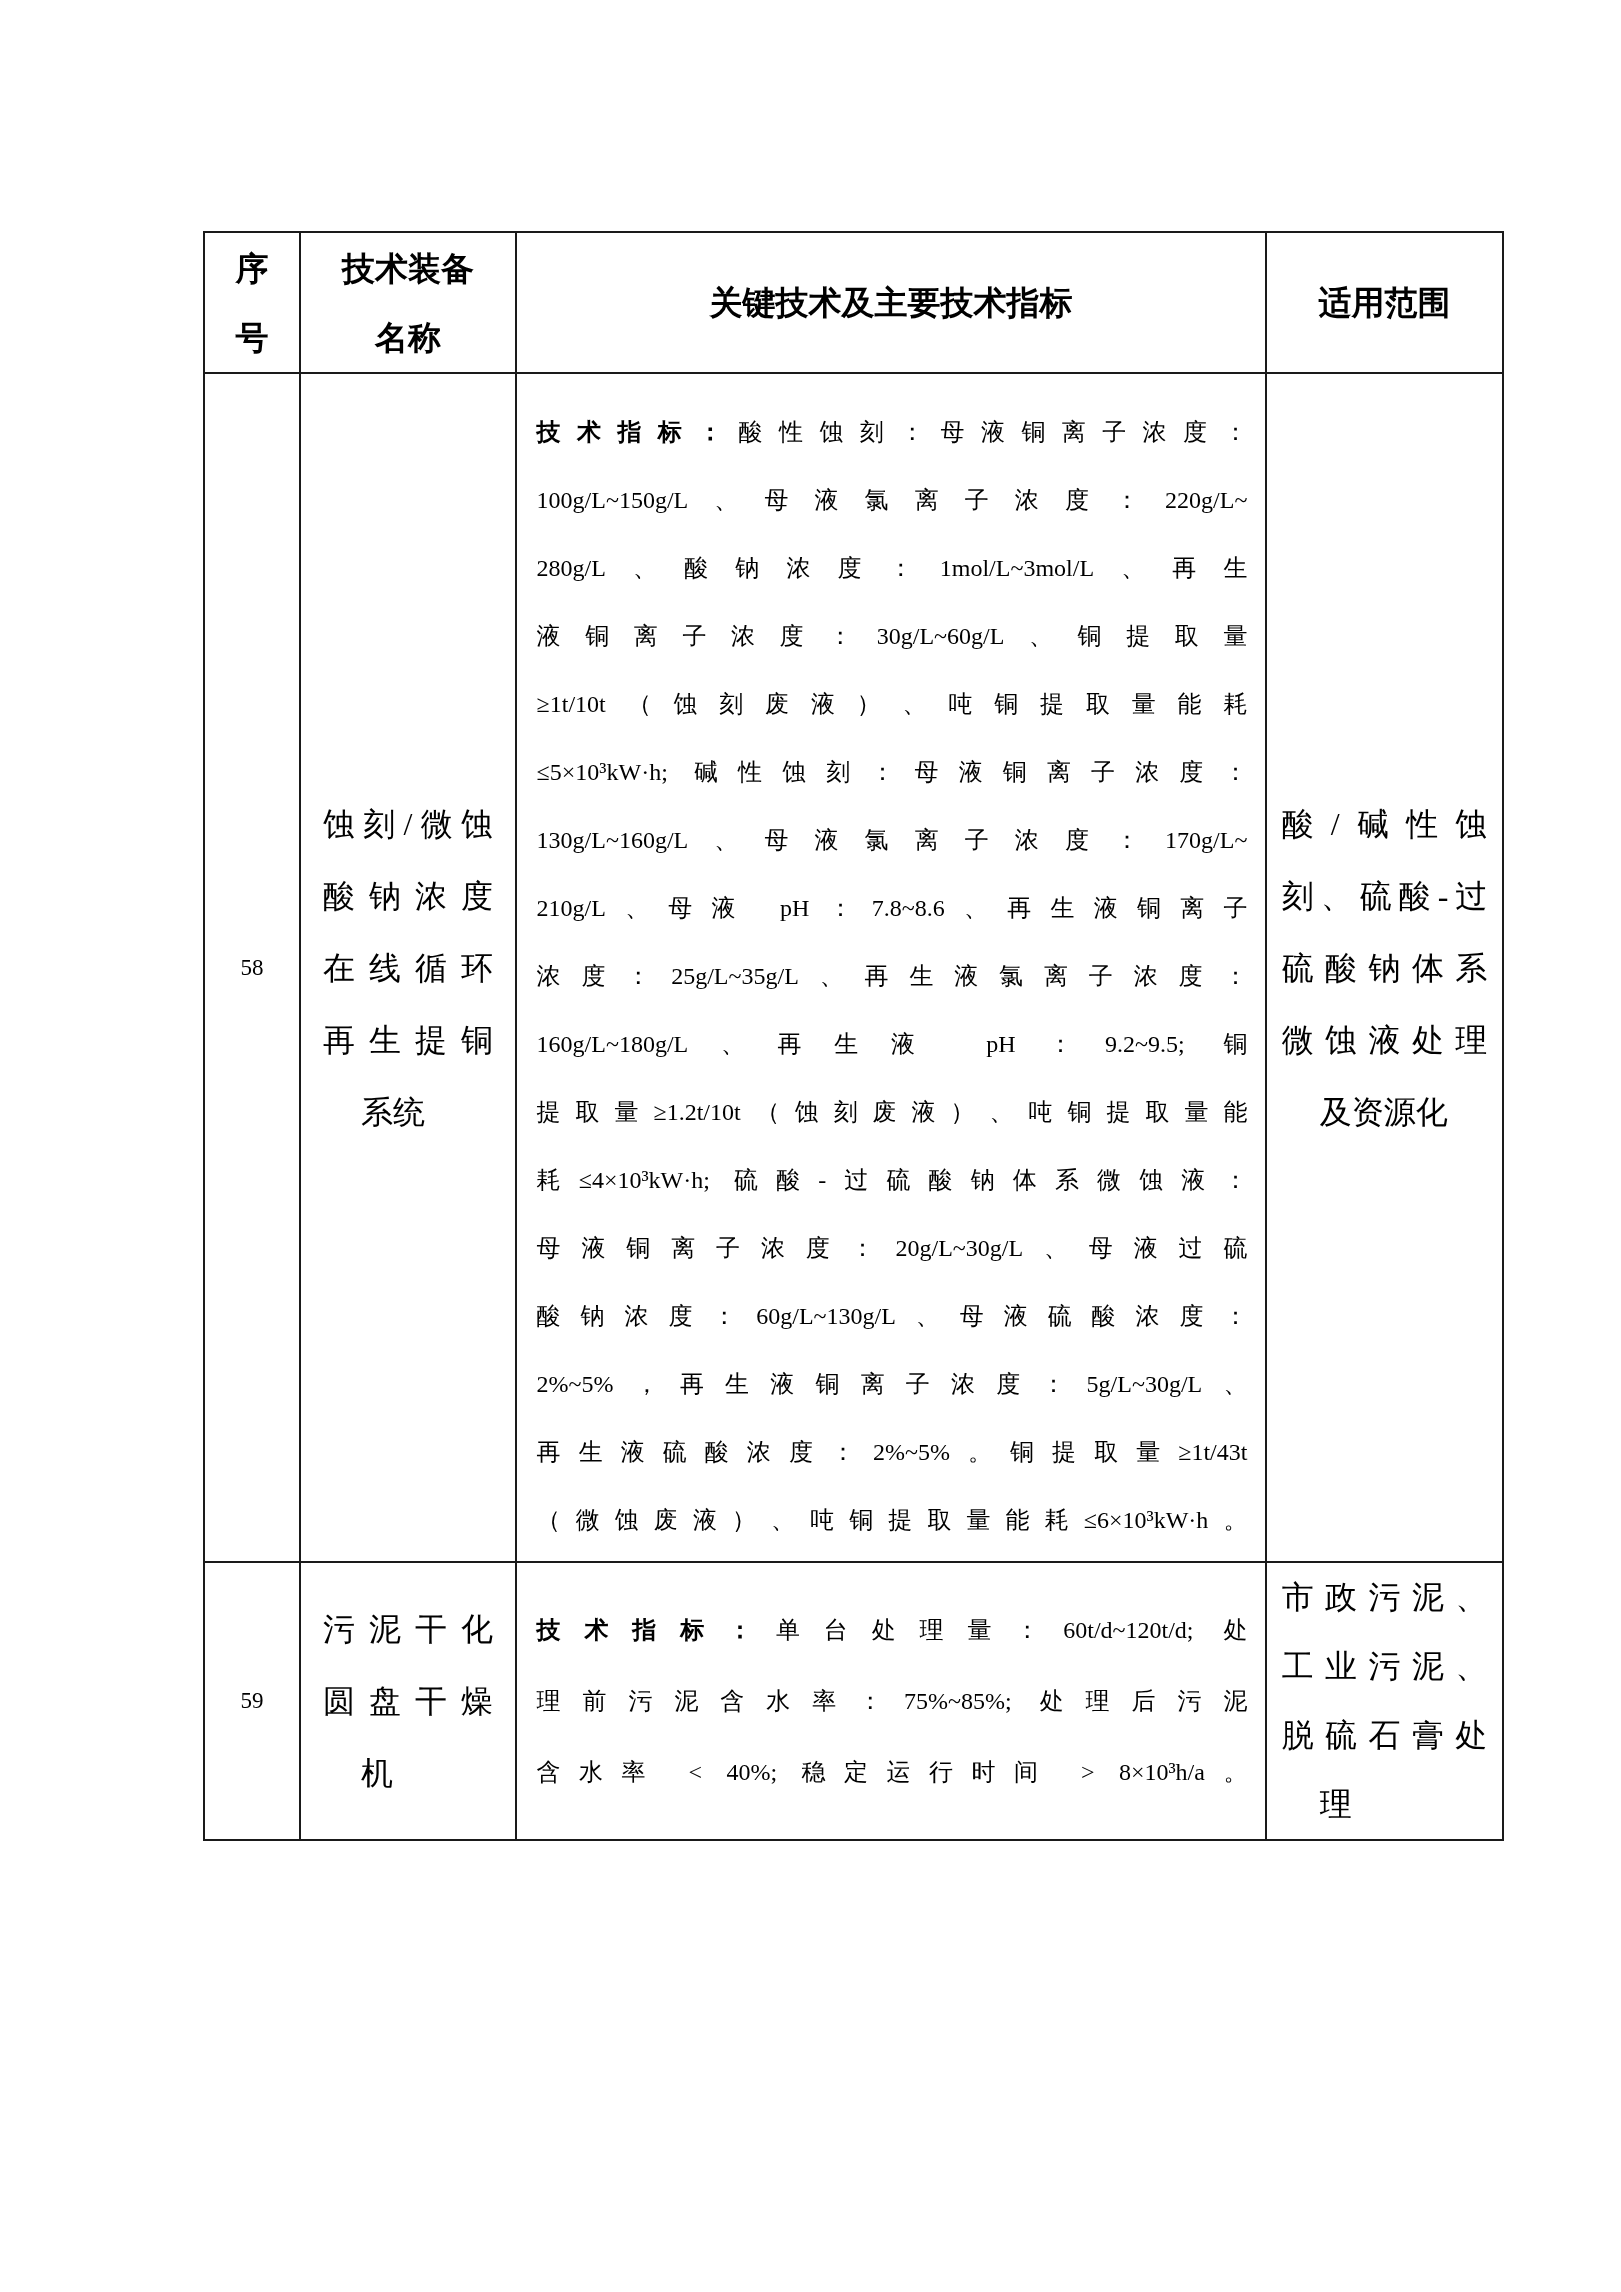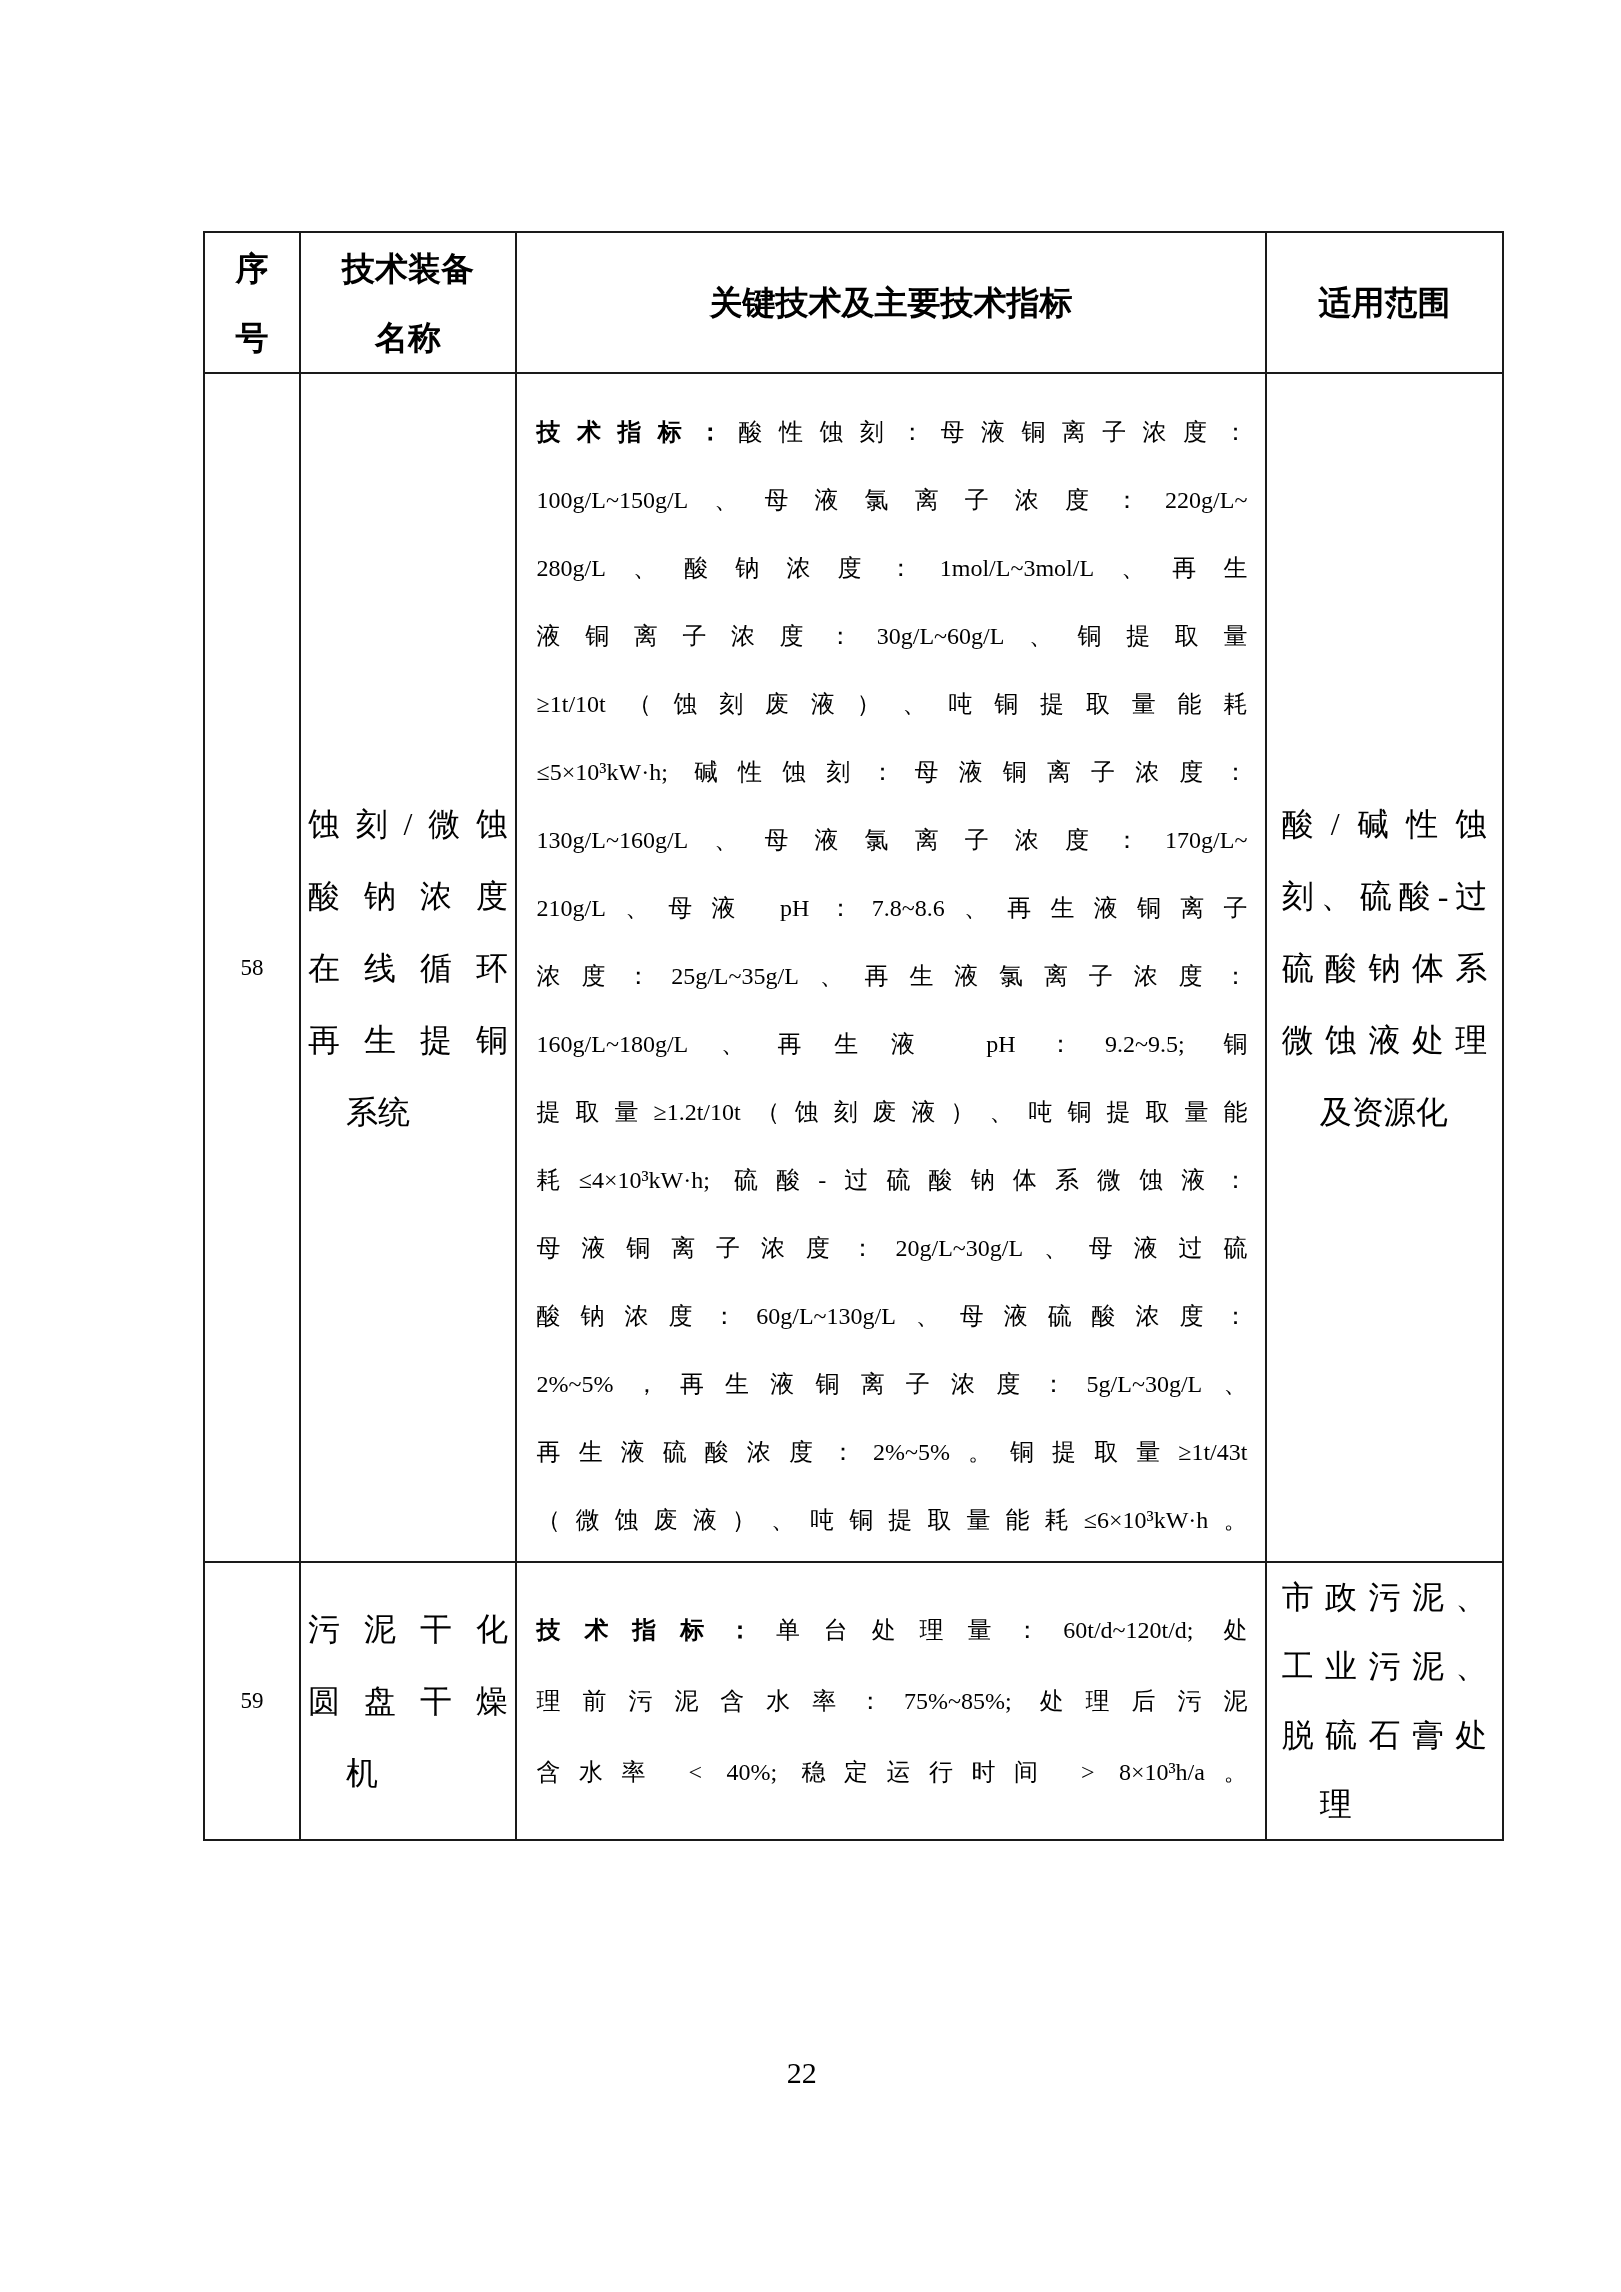"蚀刻/微蚀" .name-lines { padding: 0 7px -> 0 22px }
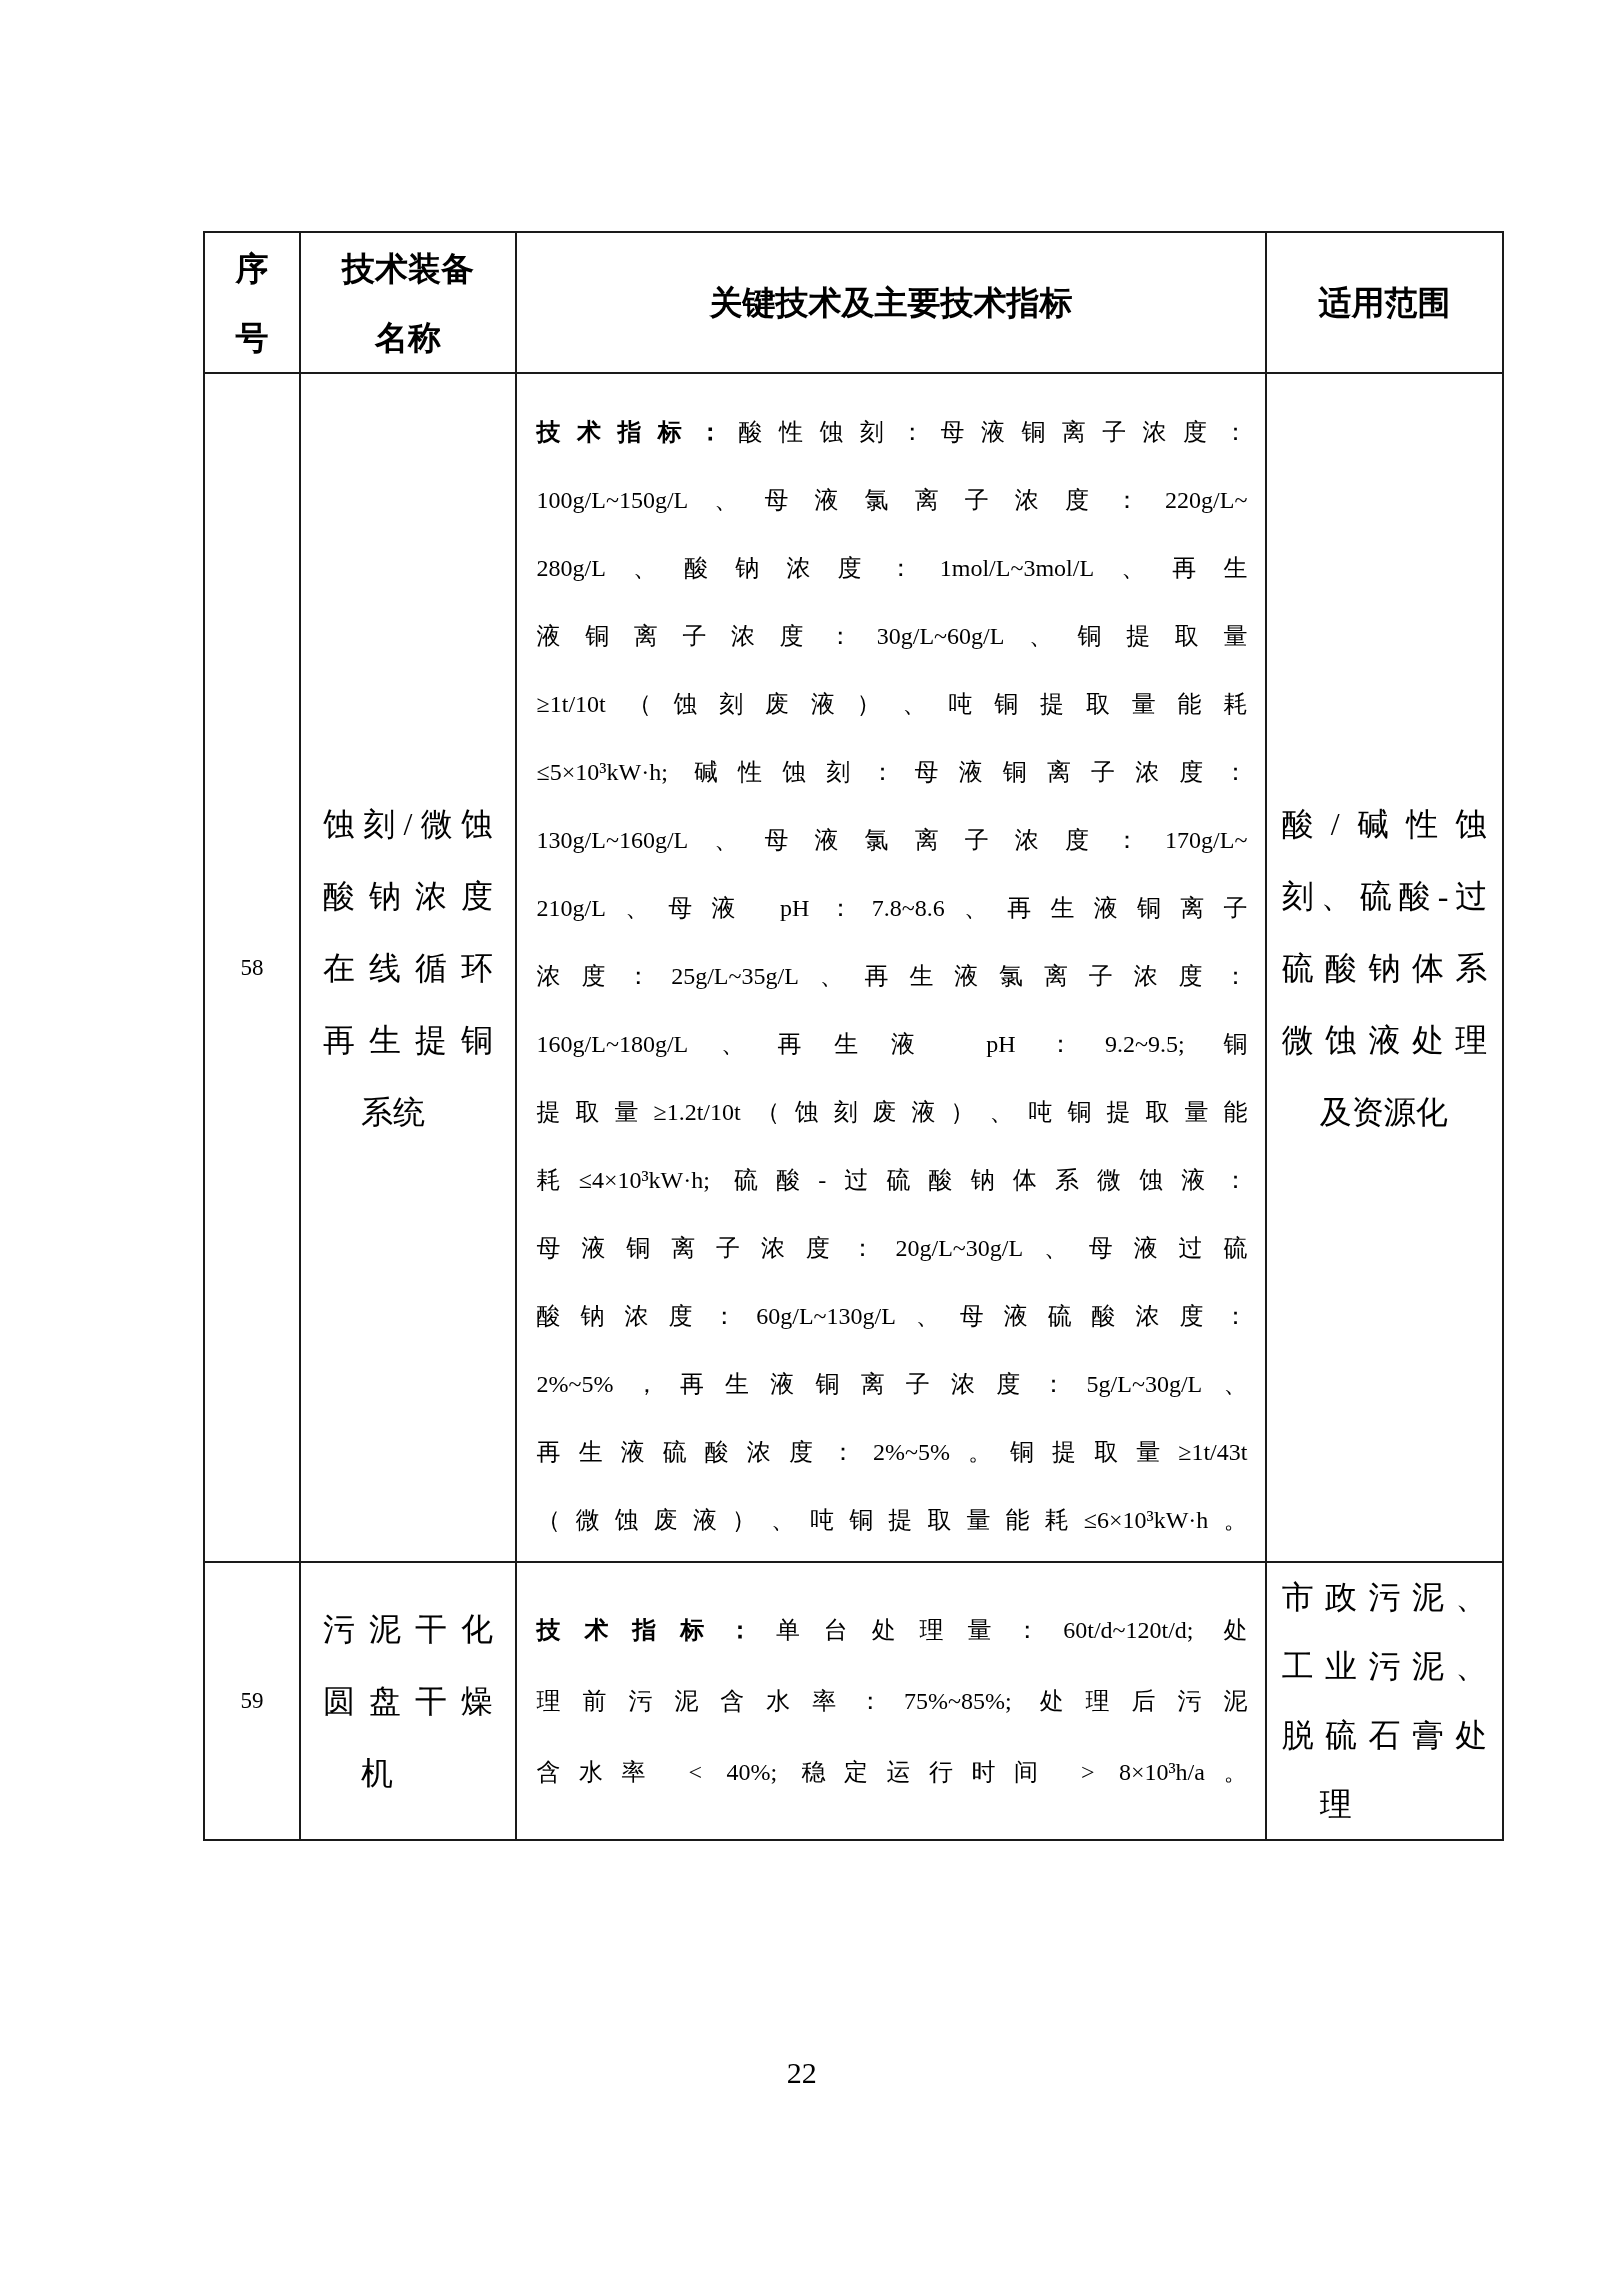"22" div.footer { html: <div>22</div> -> none }
